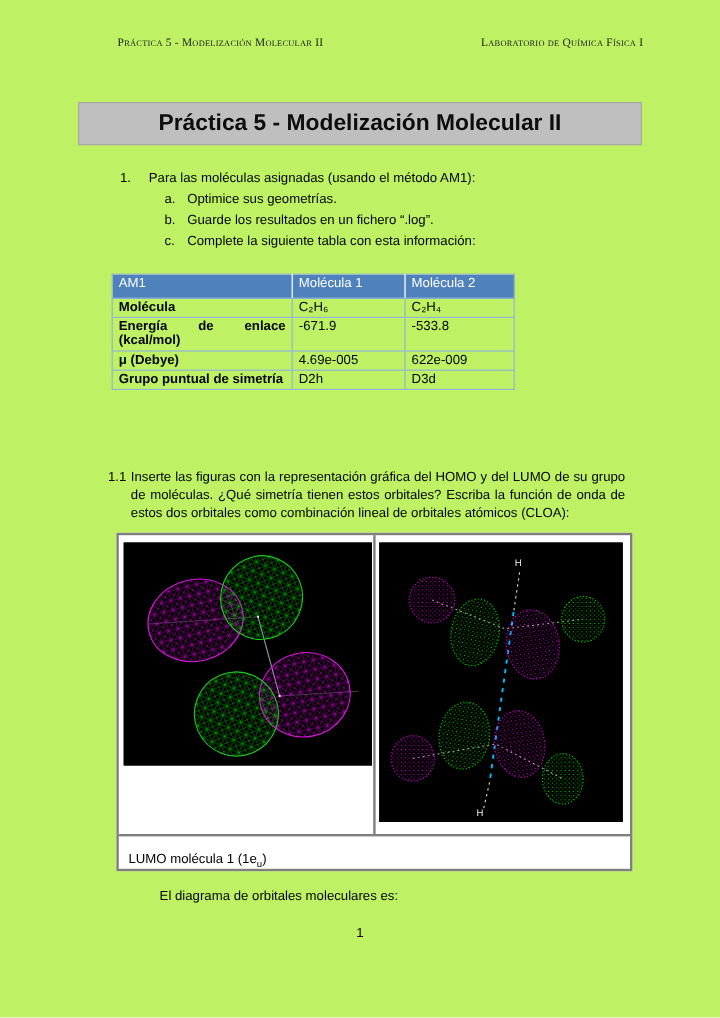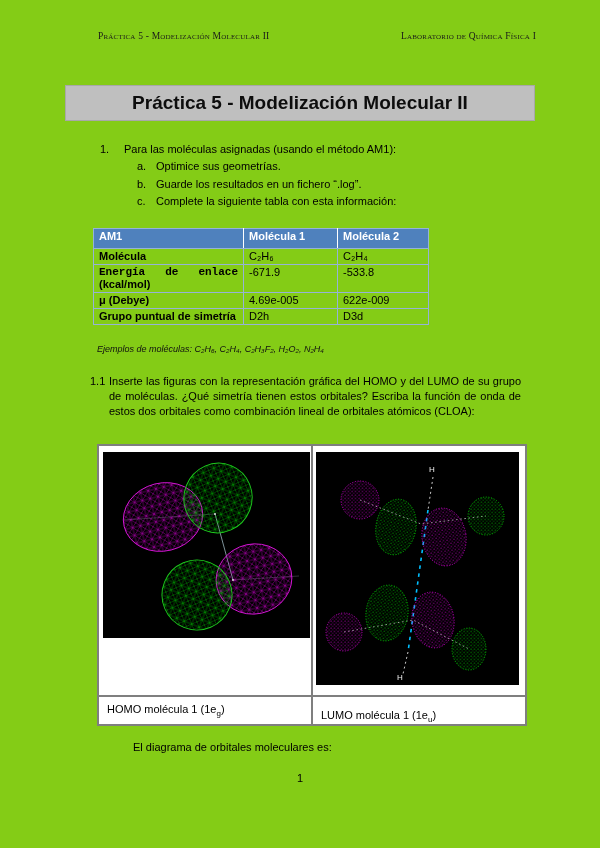"Práctica 5 - Modelización Molecular" .page { background: #84cc16 -> #bef264 }
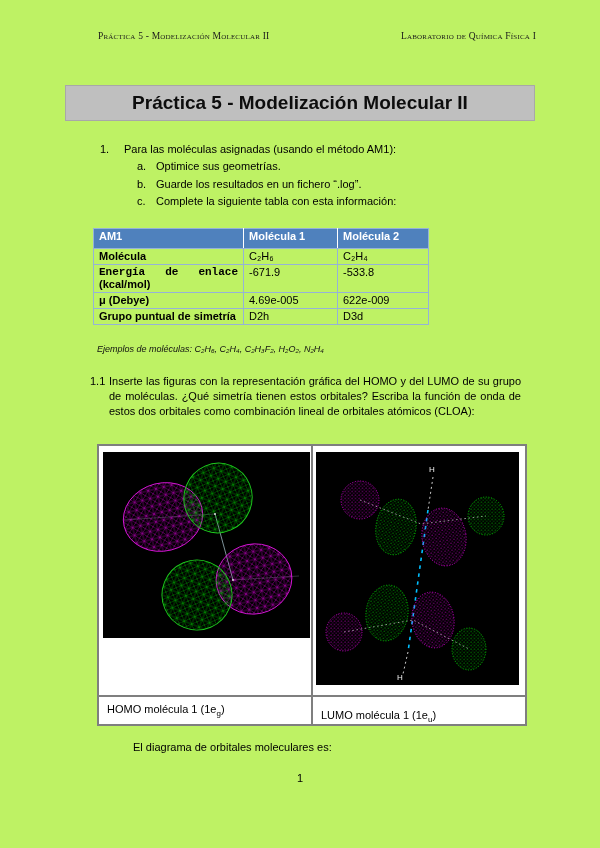"AM1" .results-table th { font-weight: bold -> normal }
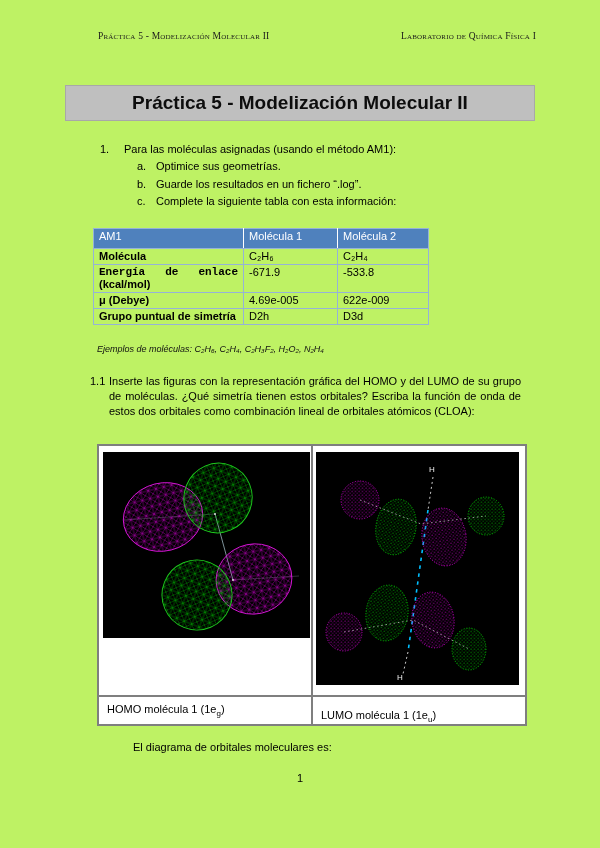"Energía de enlace" .jline { font-family: Liberation Mono, monospace -> none }
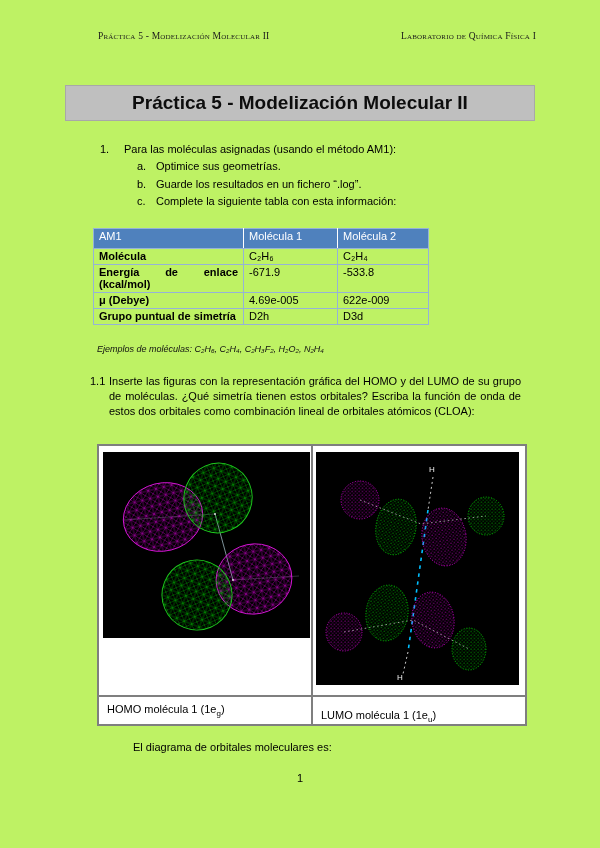"Ejemplos de moléculas: C₂H₆, C₂H₄," div.examples { html: <div>Ejemplos de moléculas: C₂H₆, C₂H₄, C₂H₃F₂, H₂O₂, N₂H₄</div> -> none }
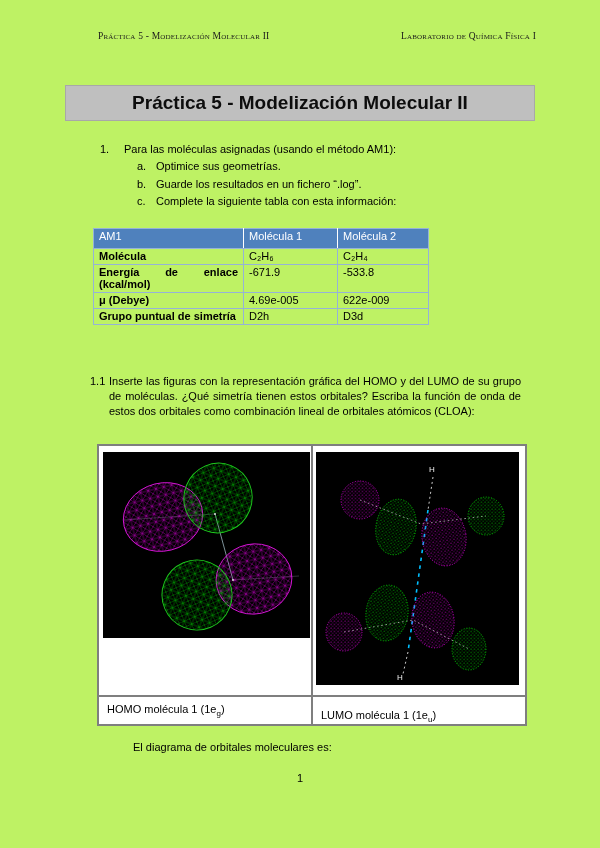"1.1" .section11 { top: 374px -> 391px }
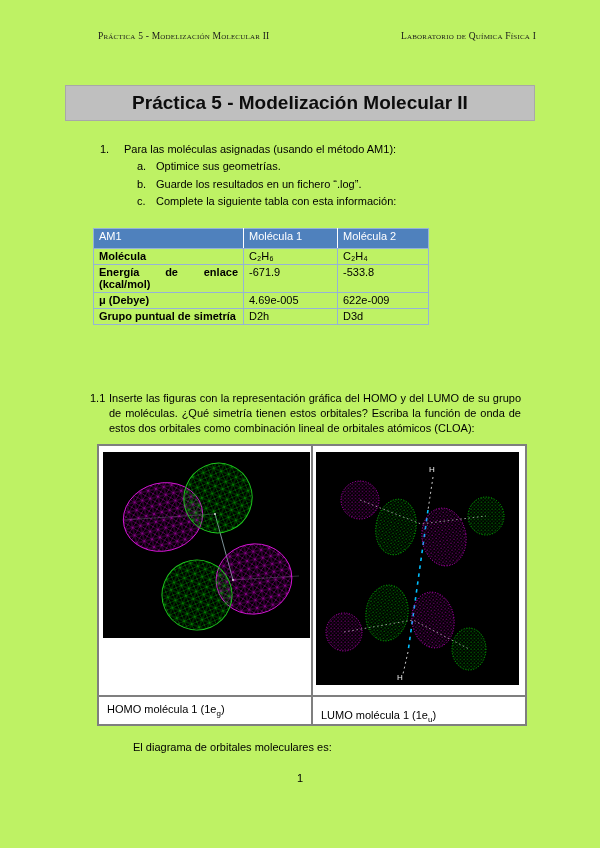"HOMO molécula 1 (1eg)" div.fig-caption { html: <div> <span><span>HOMO molécula 1 (1e</span><sub>g</sub><span>)</span></span> </div> -> none }
